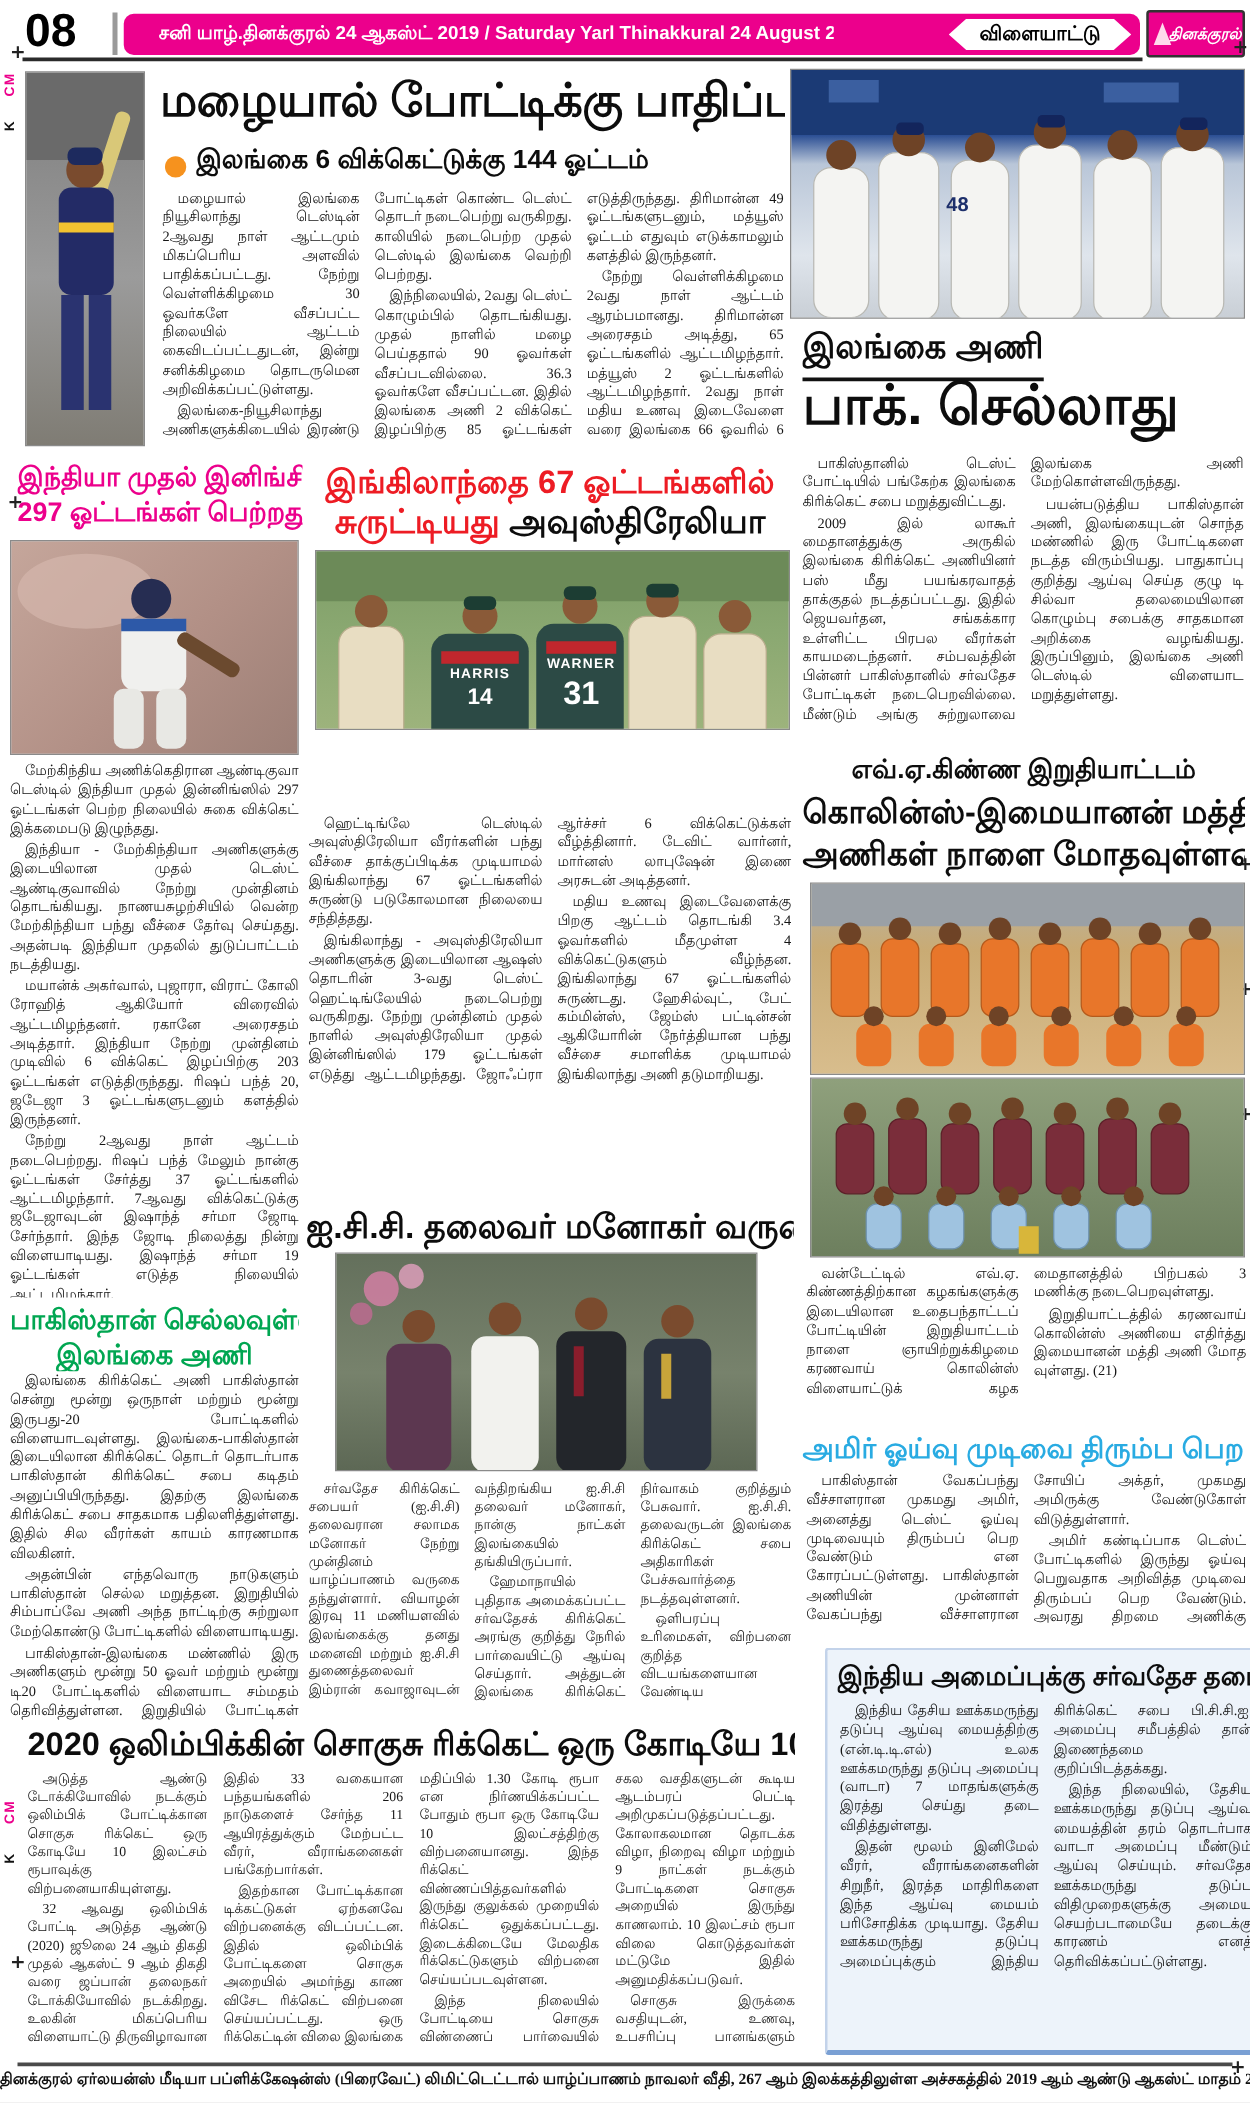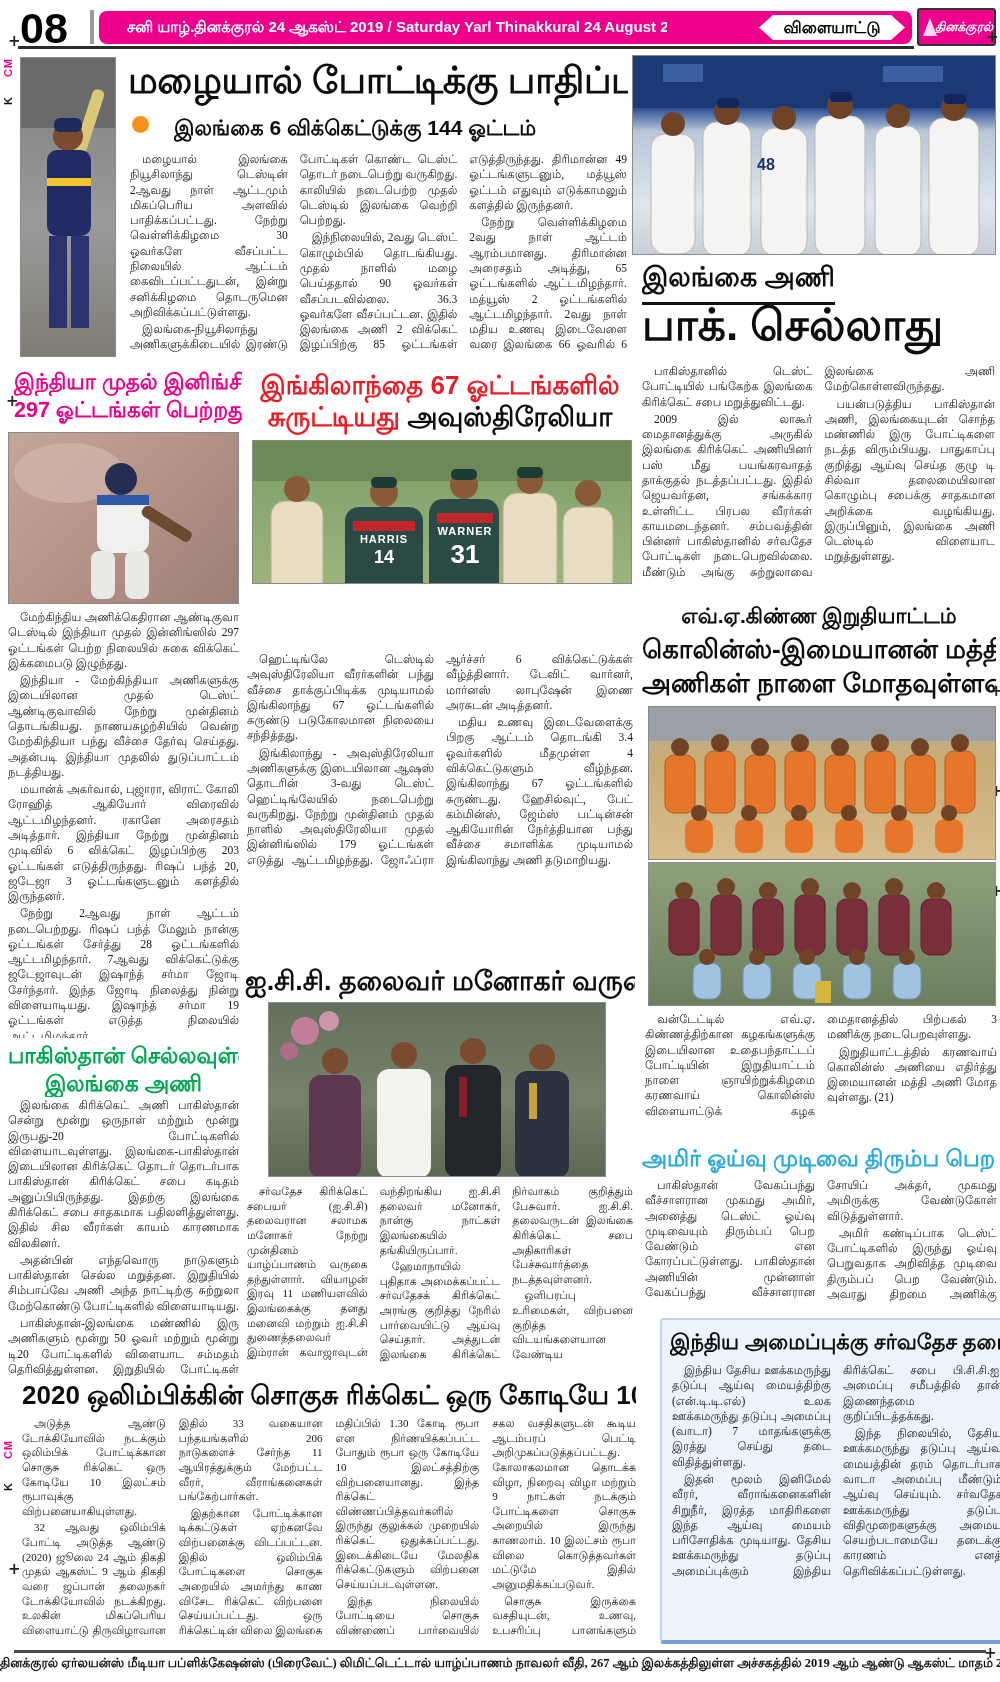"08" div.abs { font-size: 43px -> 37px }
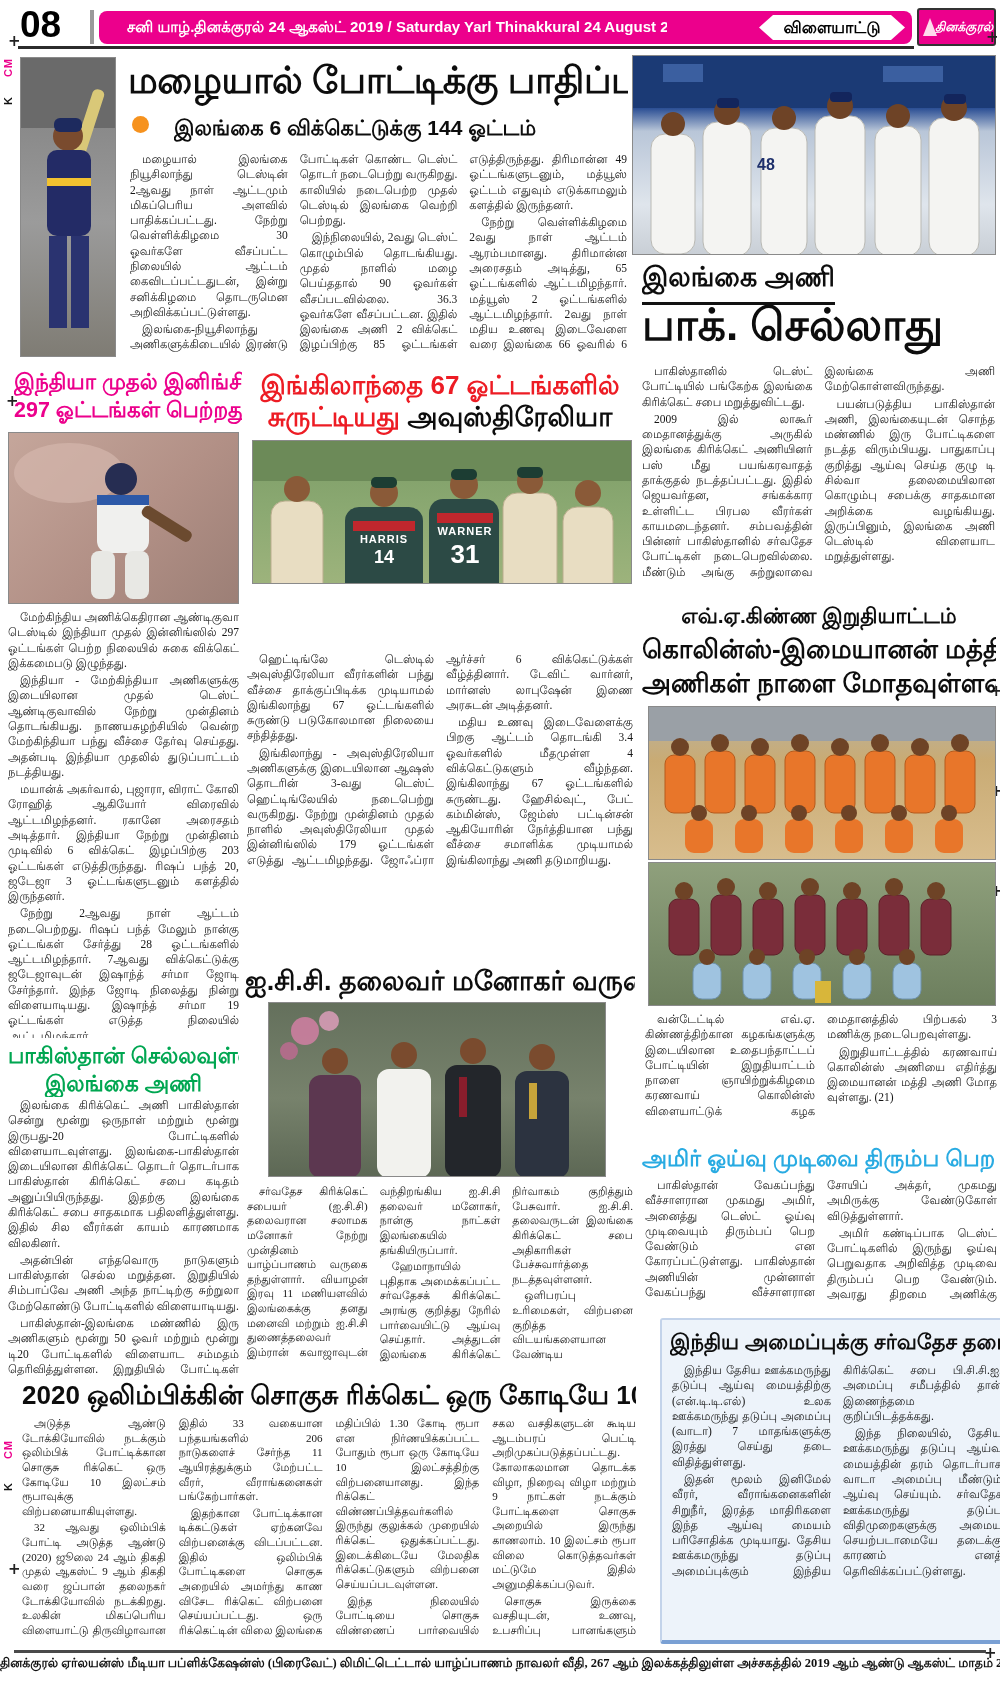"இலங்கை 6 விக்கெட்டுக்கு 144 ஓட்டம்" div.abs { align-items: flex-start -> flex-end; gap: 25px -> 8px }
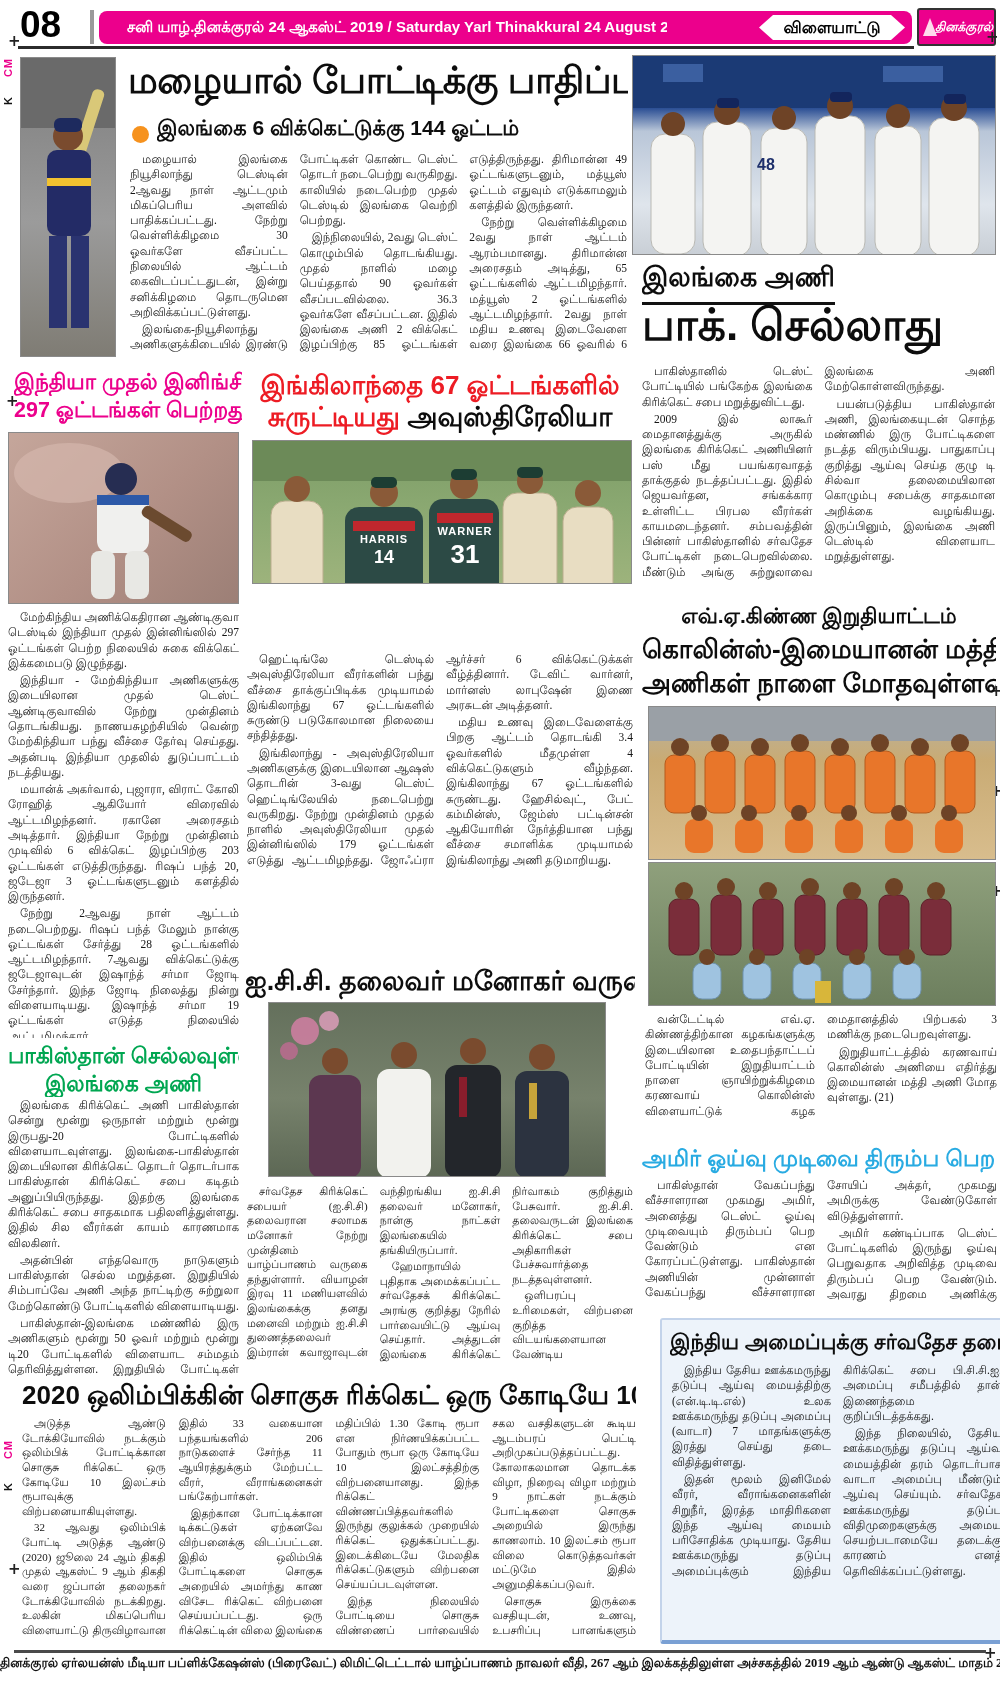"நேற்று 2ஆவது நாள் ஆட்டம் நடைபெற்றது." p { text: 28 -> 37 }
